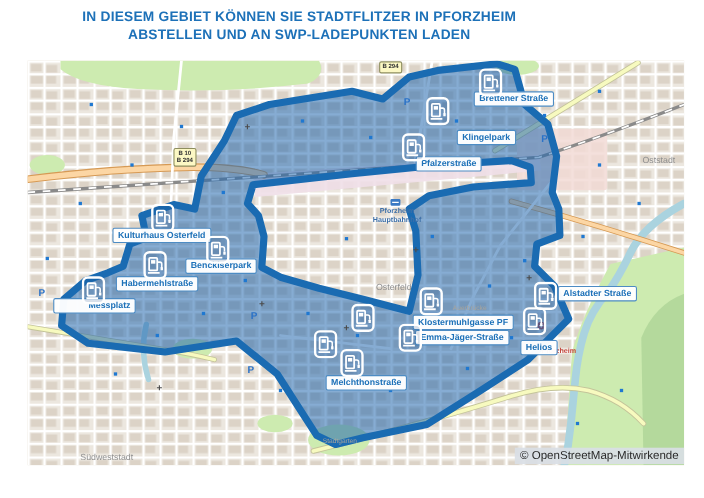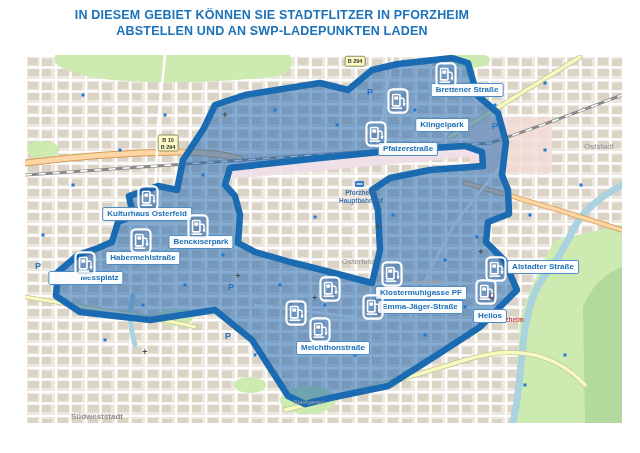"Südweststadt" div.pl { font-weight: bold -> none }
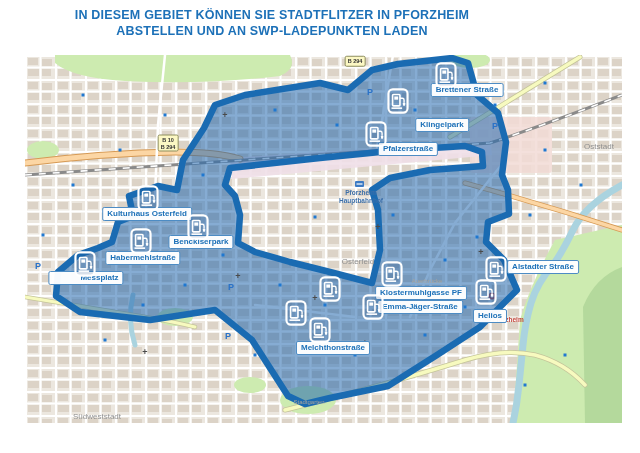"© OpenStreetMap-Mitwirkende" div.attribution { html: none -> <div>© OpenStreetMap-Mitwirkende</div> }
